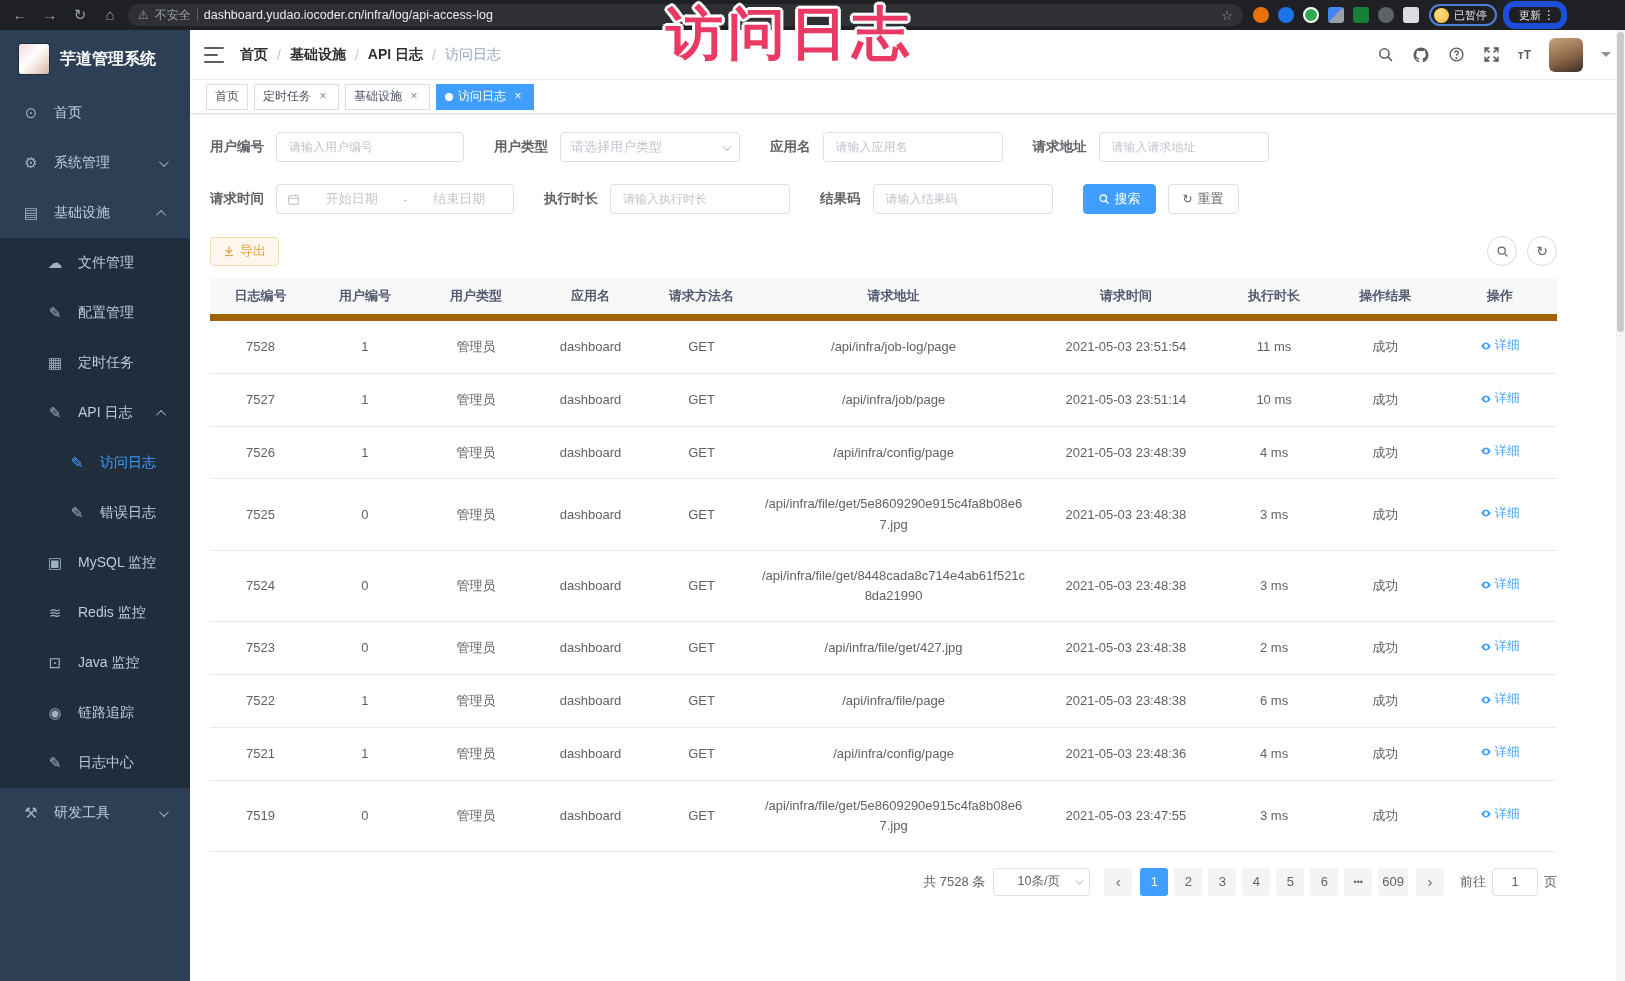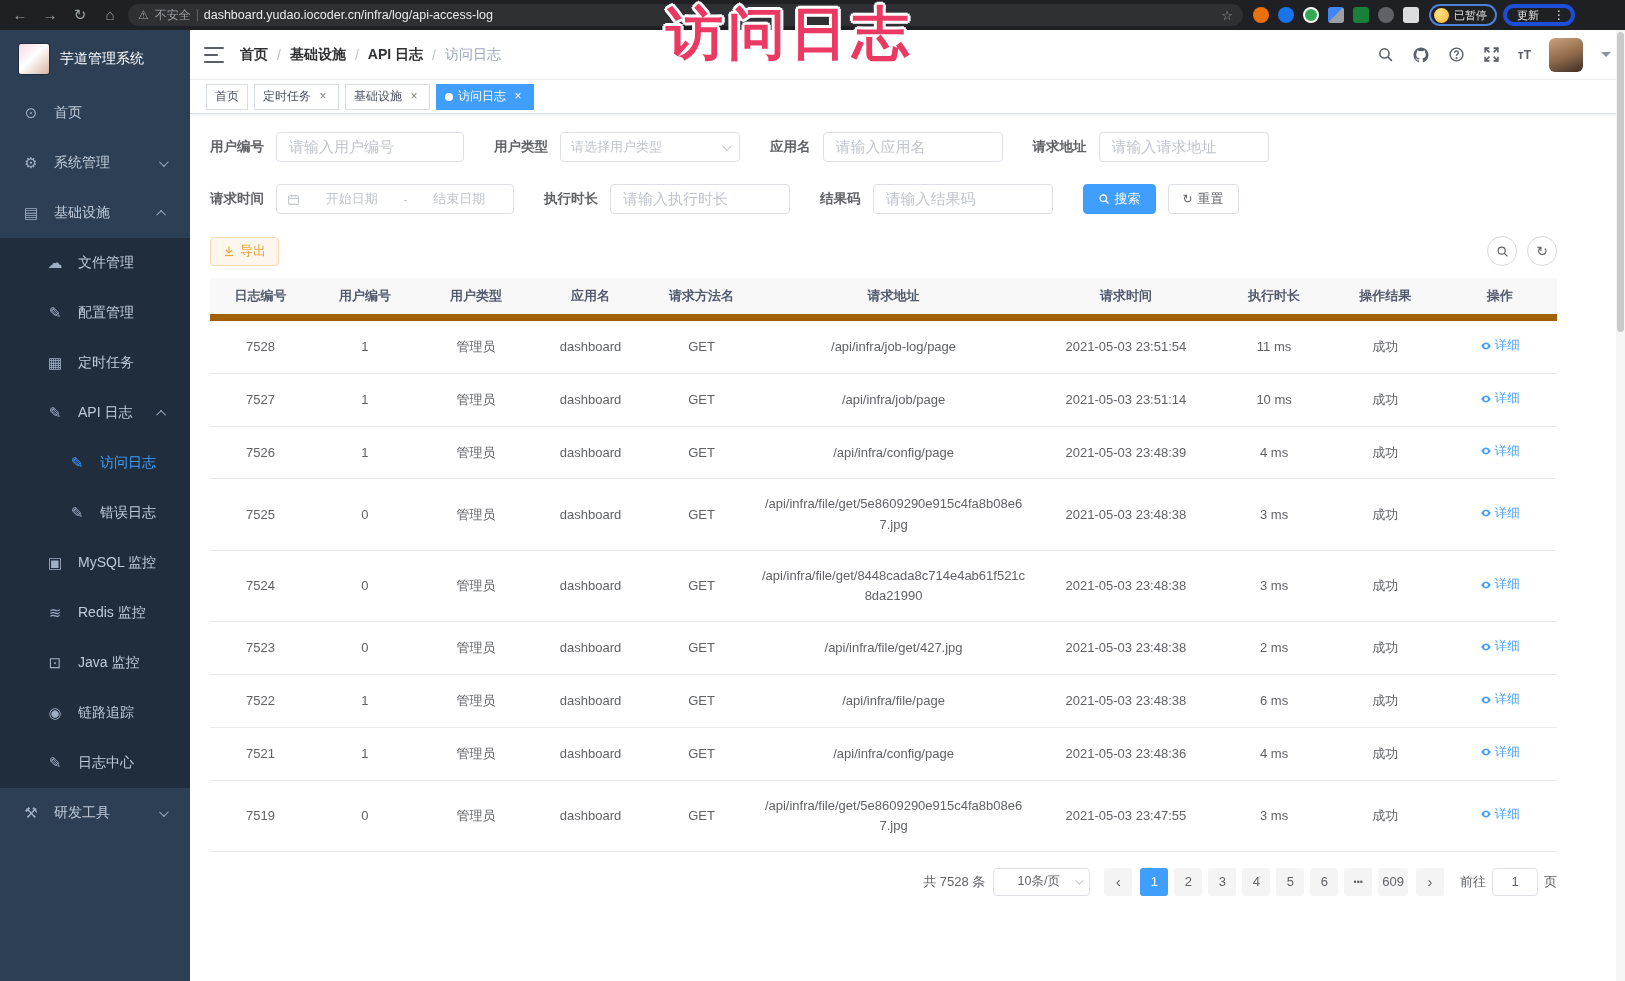"更新" .update-pill { border: 4px solid #1d4ed8 -> 6px solid #1d4ed8; gap: 14px -> 2px; height: 22px -> 28px }
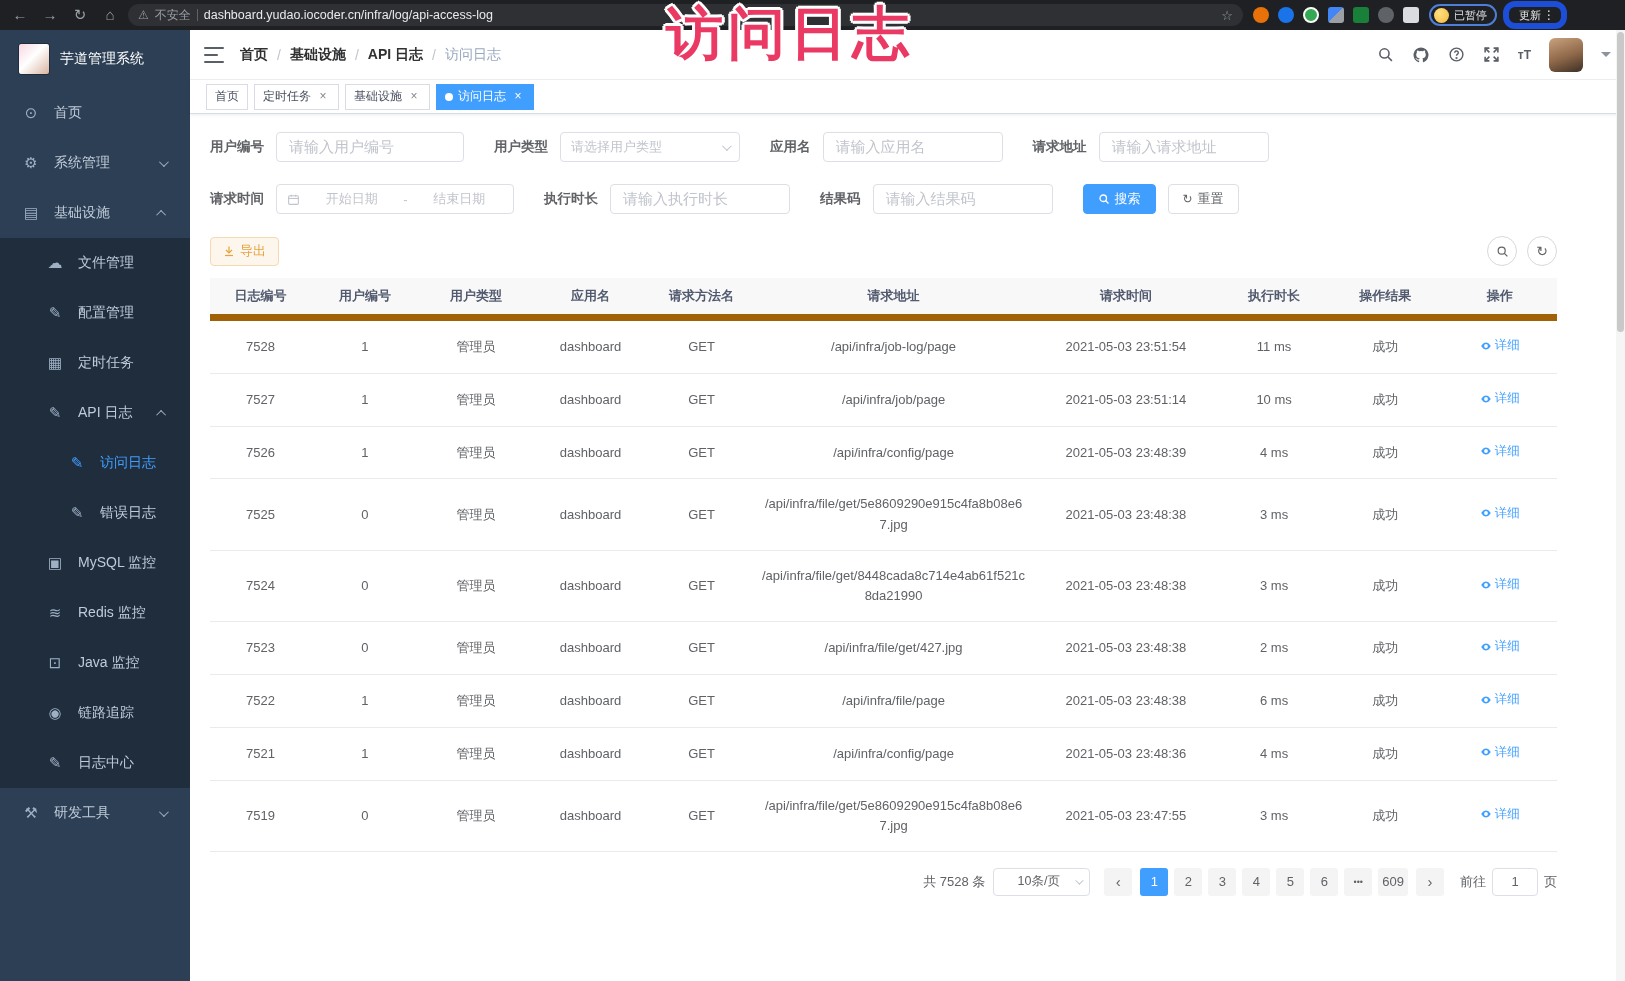"芋道管理系统" .logo-title { font-size: 14px -> 16px; font-weight: normal -> bold }
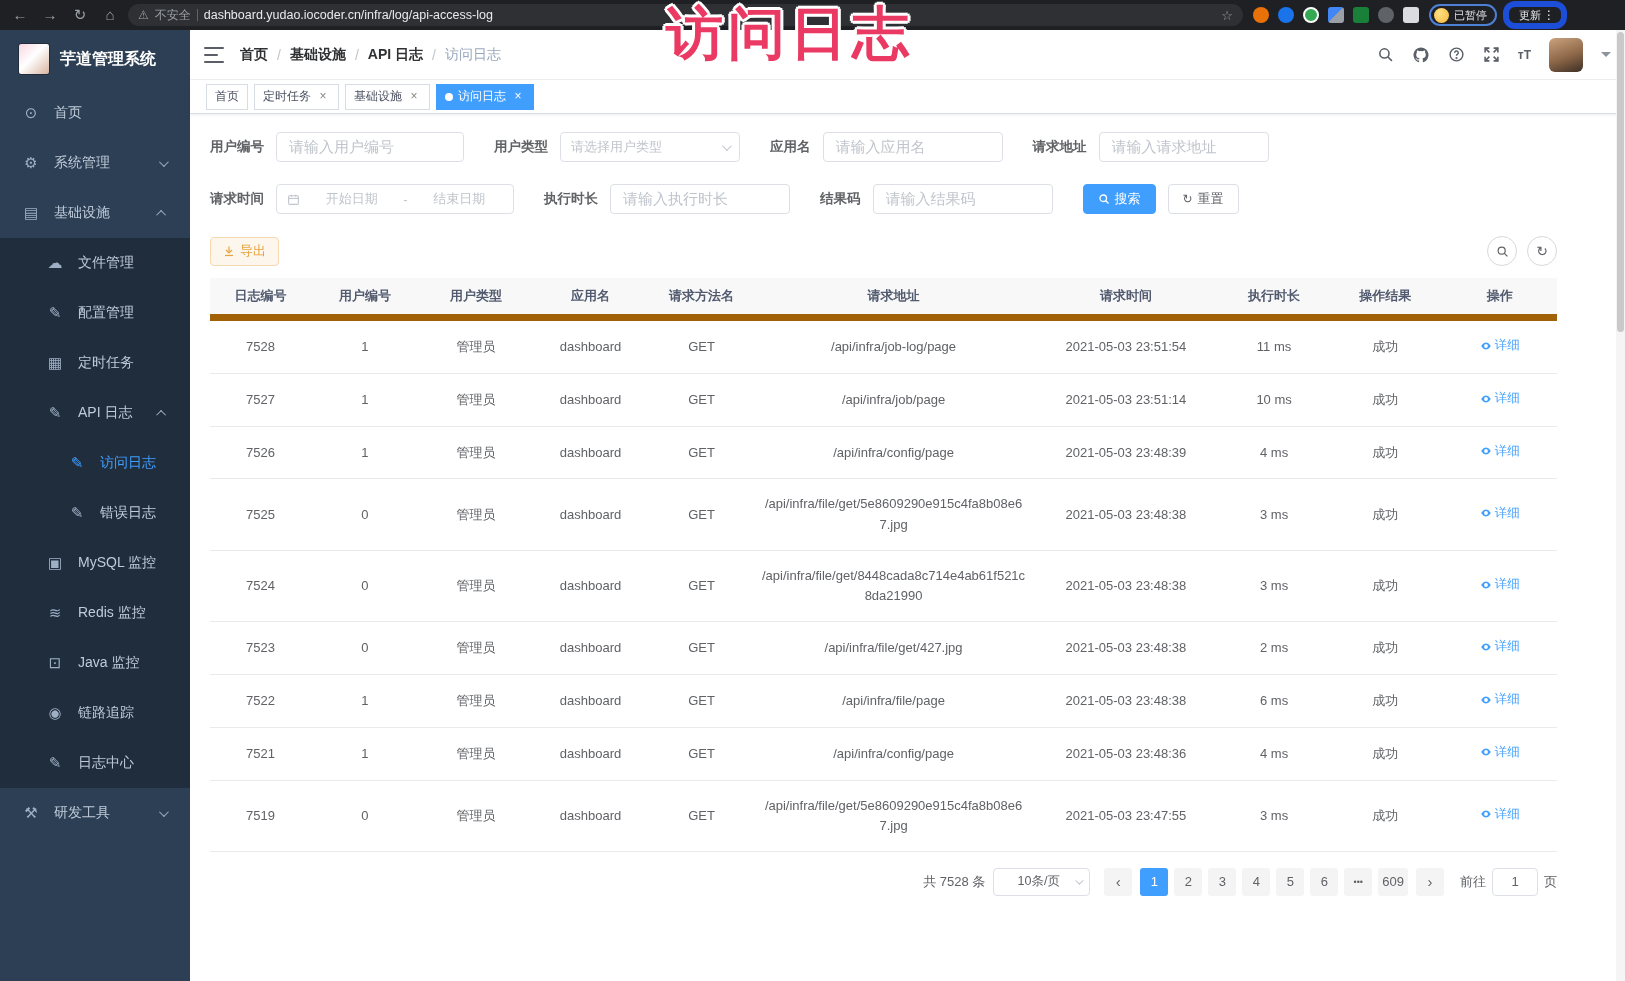"请输入用户编号" .finput { font-family: Liberation Serif, serif -> Liberation Sans, sans-serif; font-size: 15px -> 12px }
